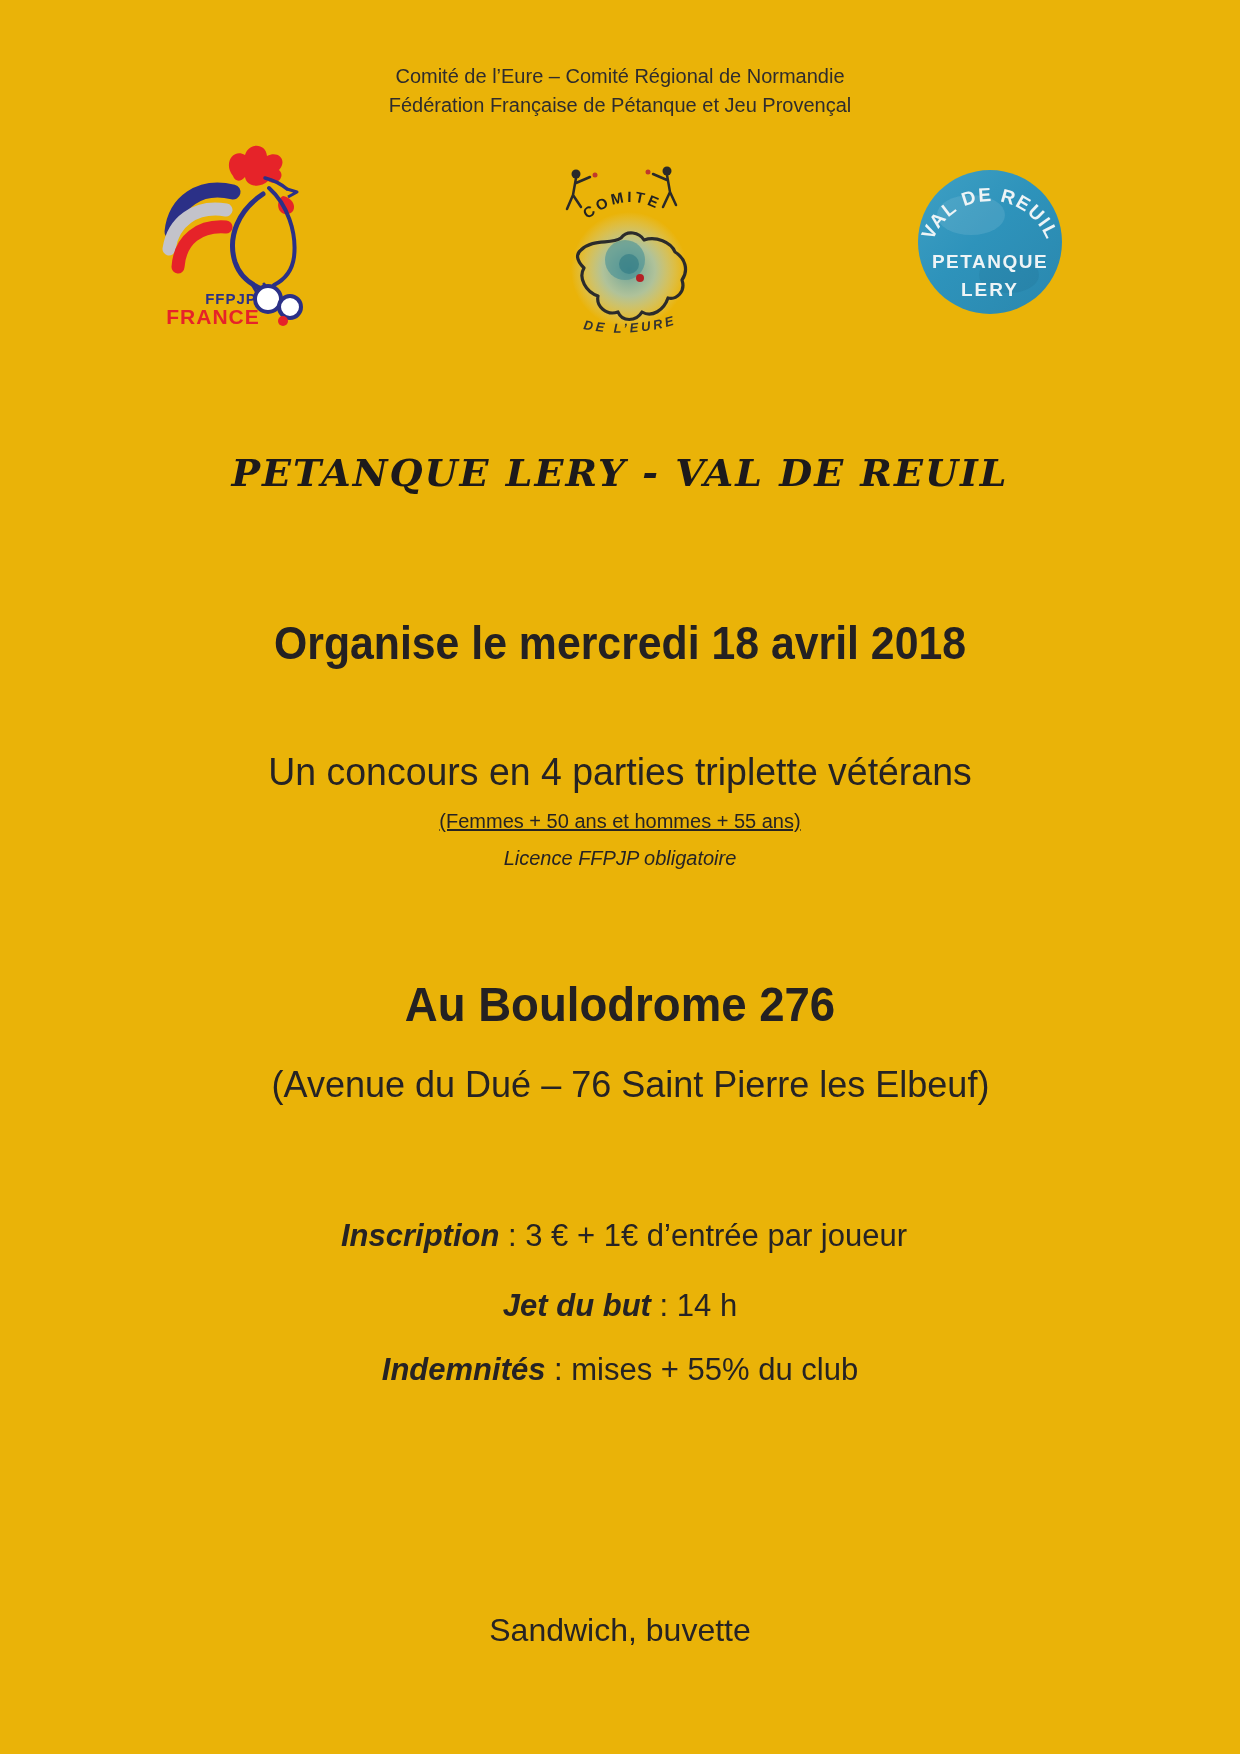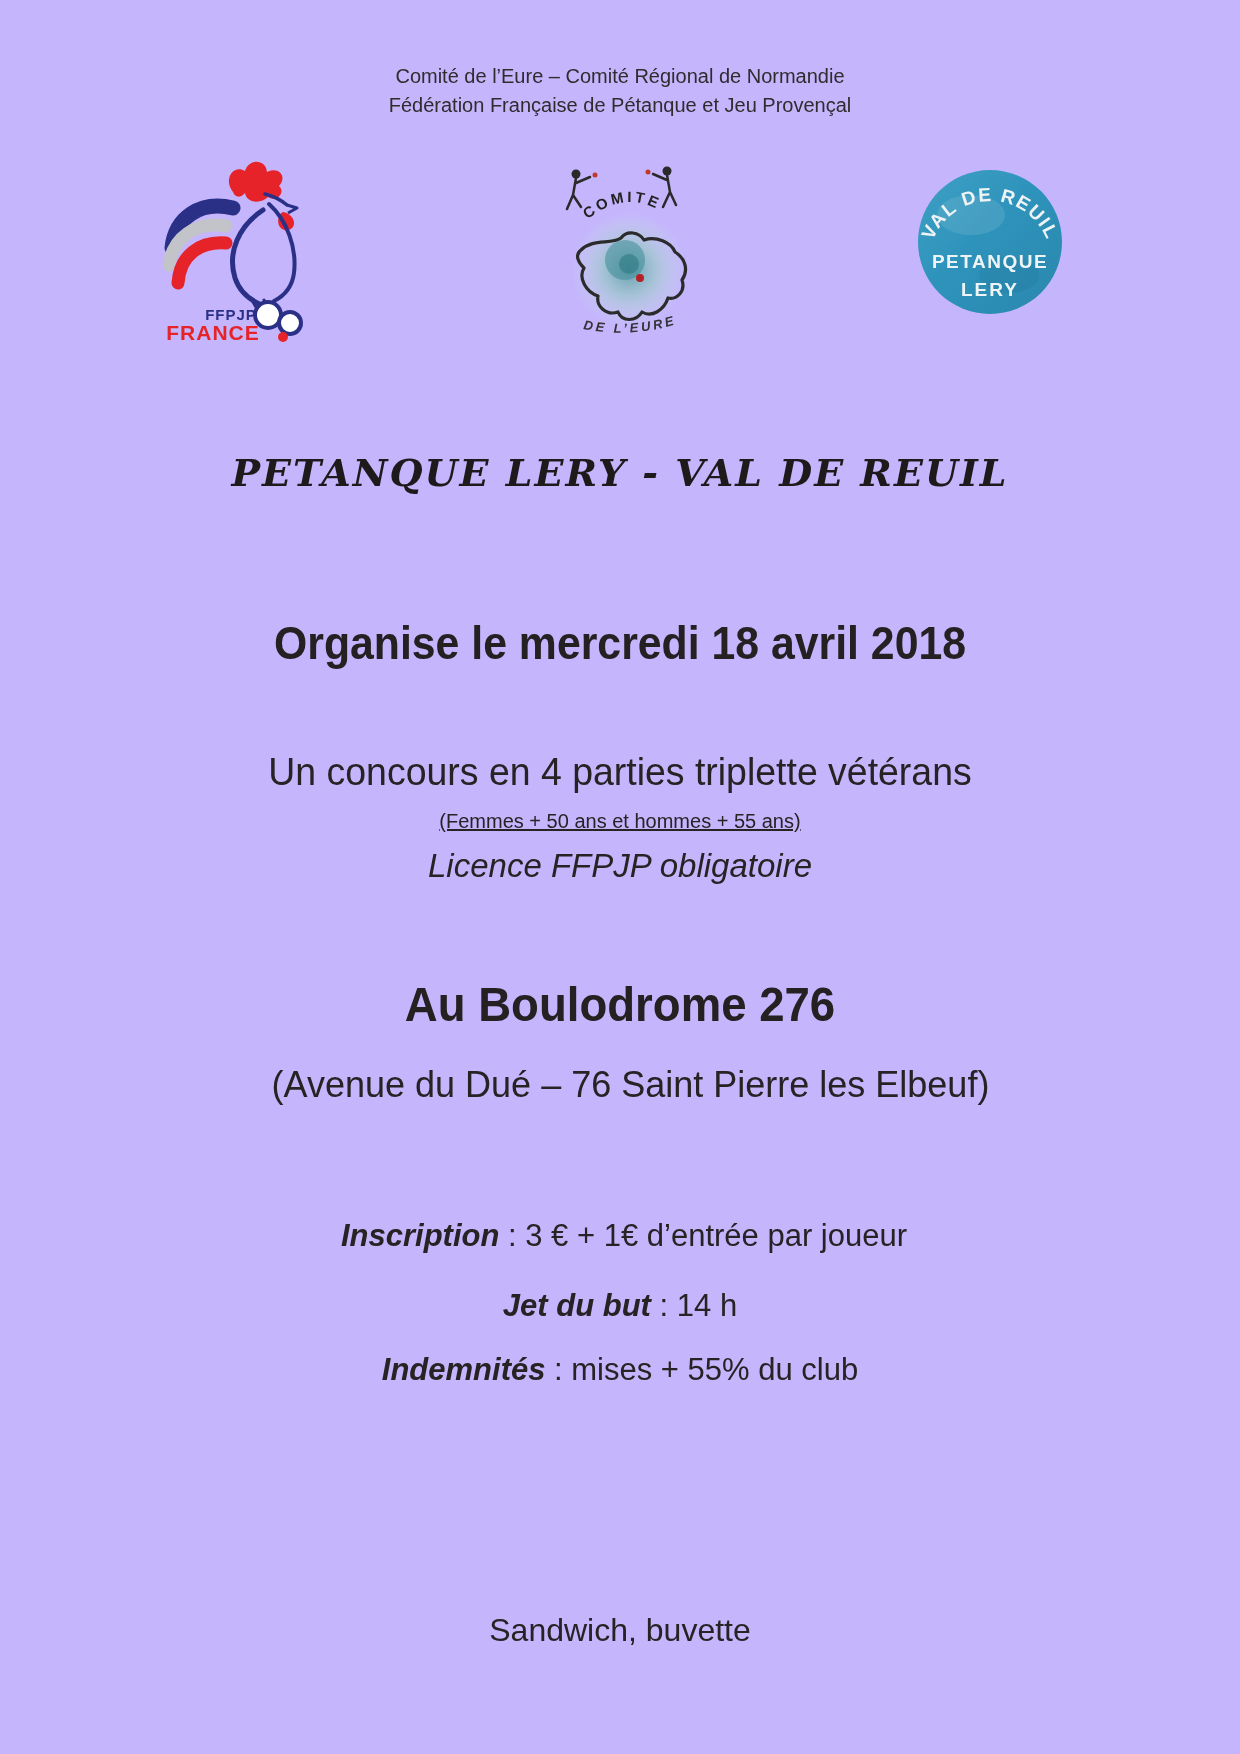"Comité de l’Eure – Comité" .page { background: #c4b5fd -> #eab308 }
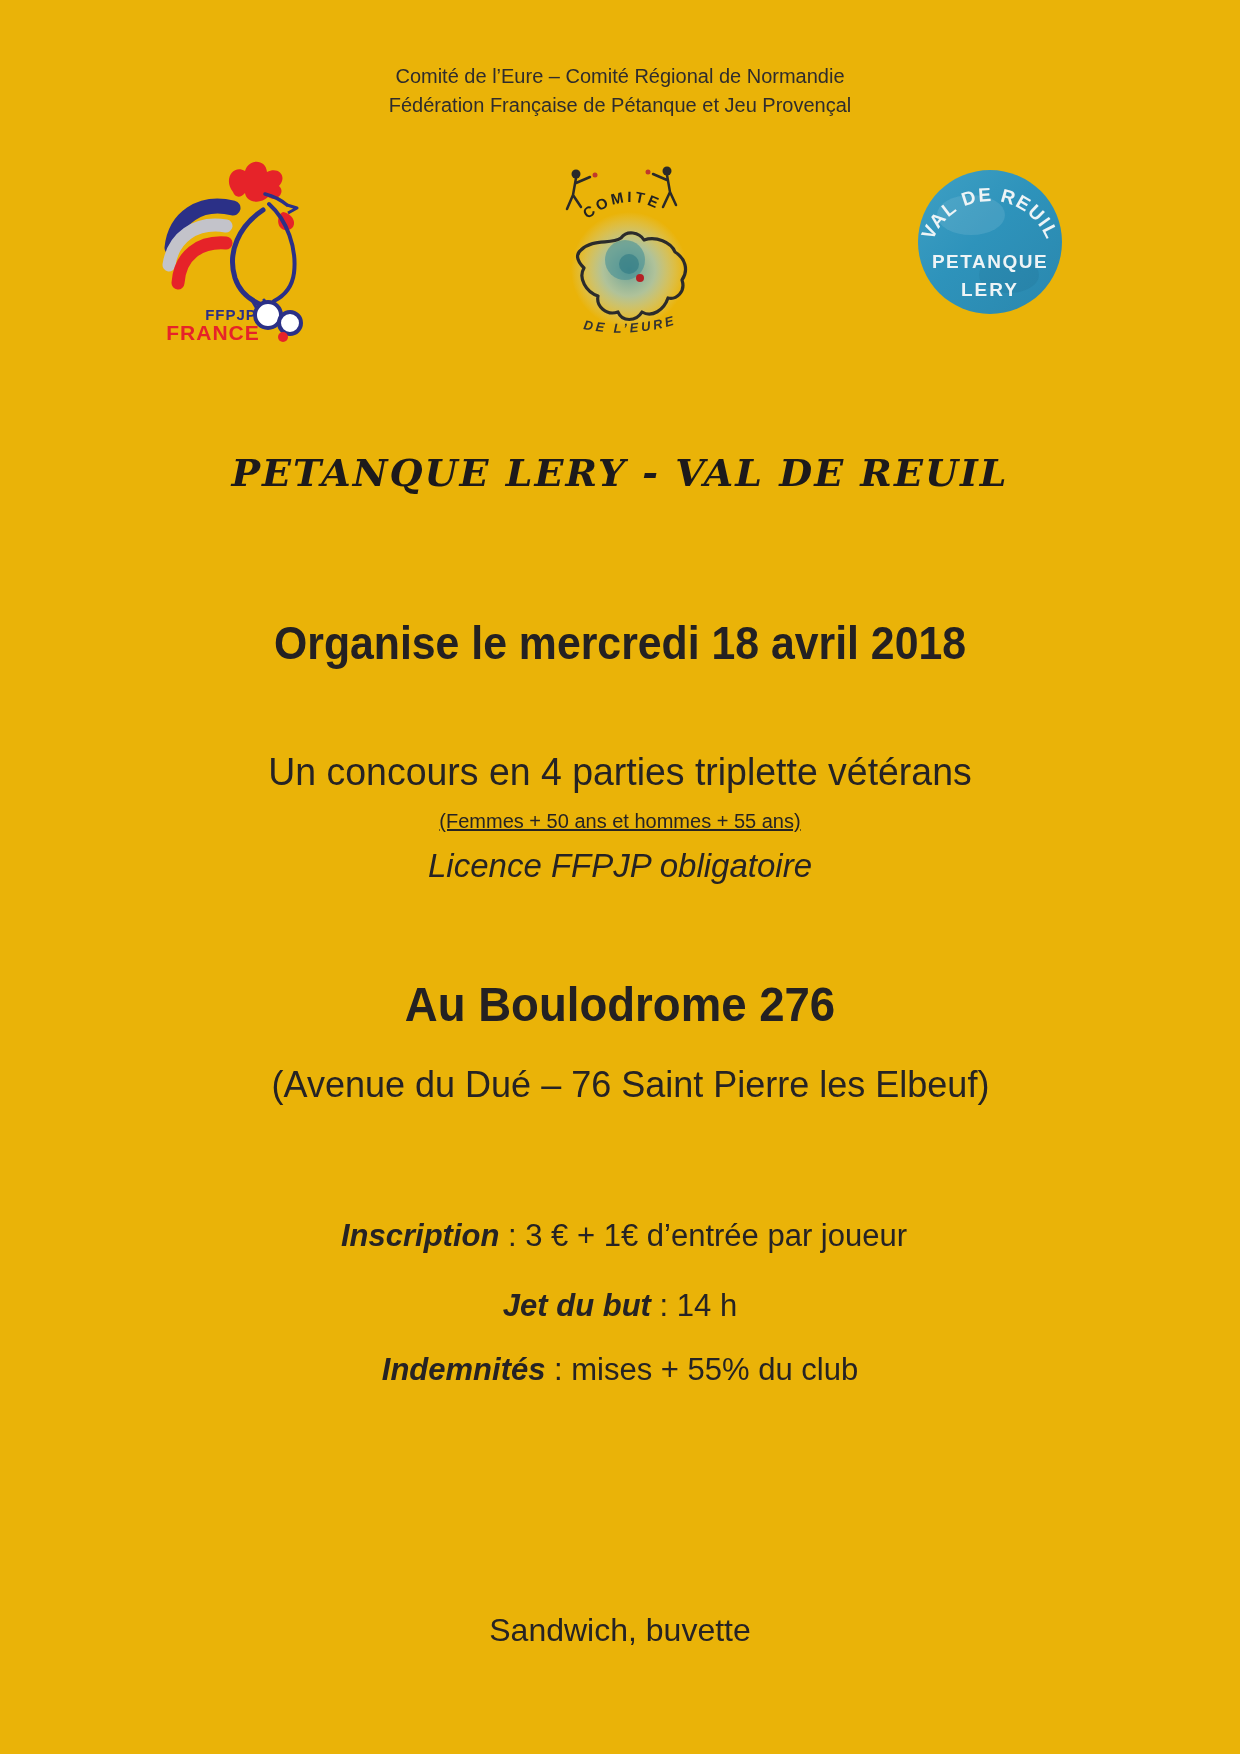"FFPJP" .logo-ffpjp { top: 142px -> 126px }
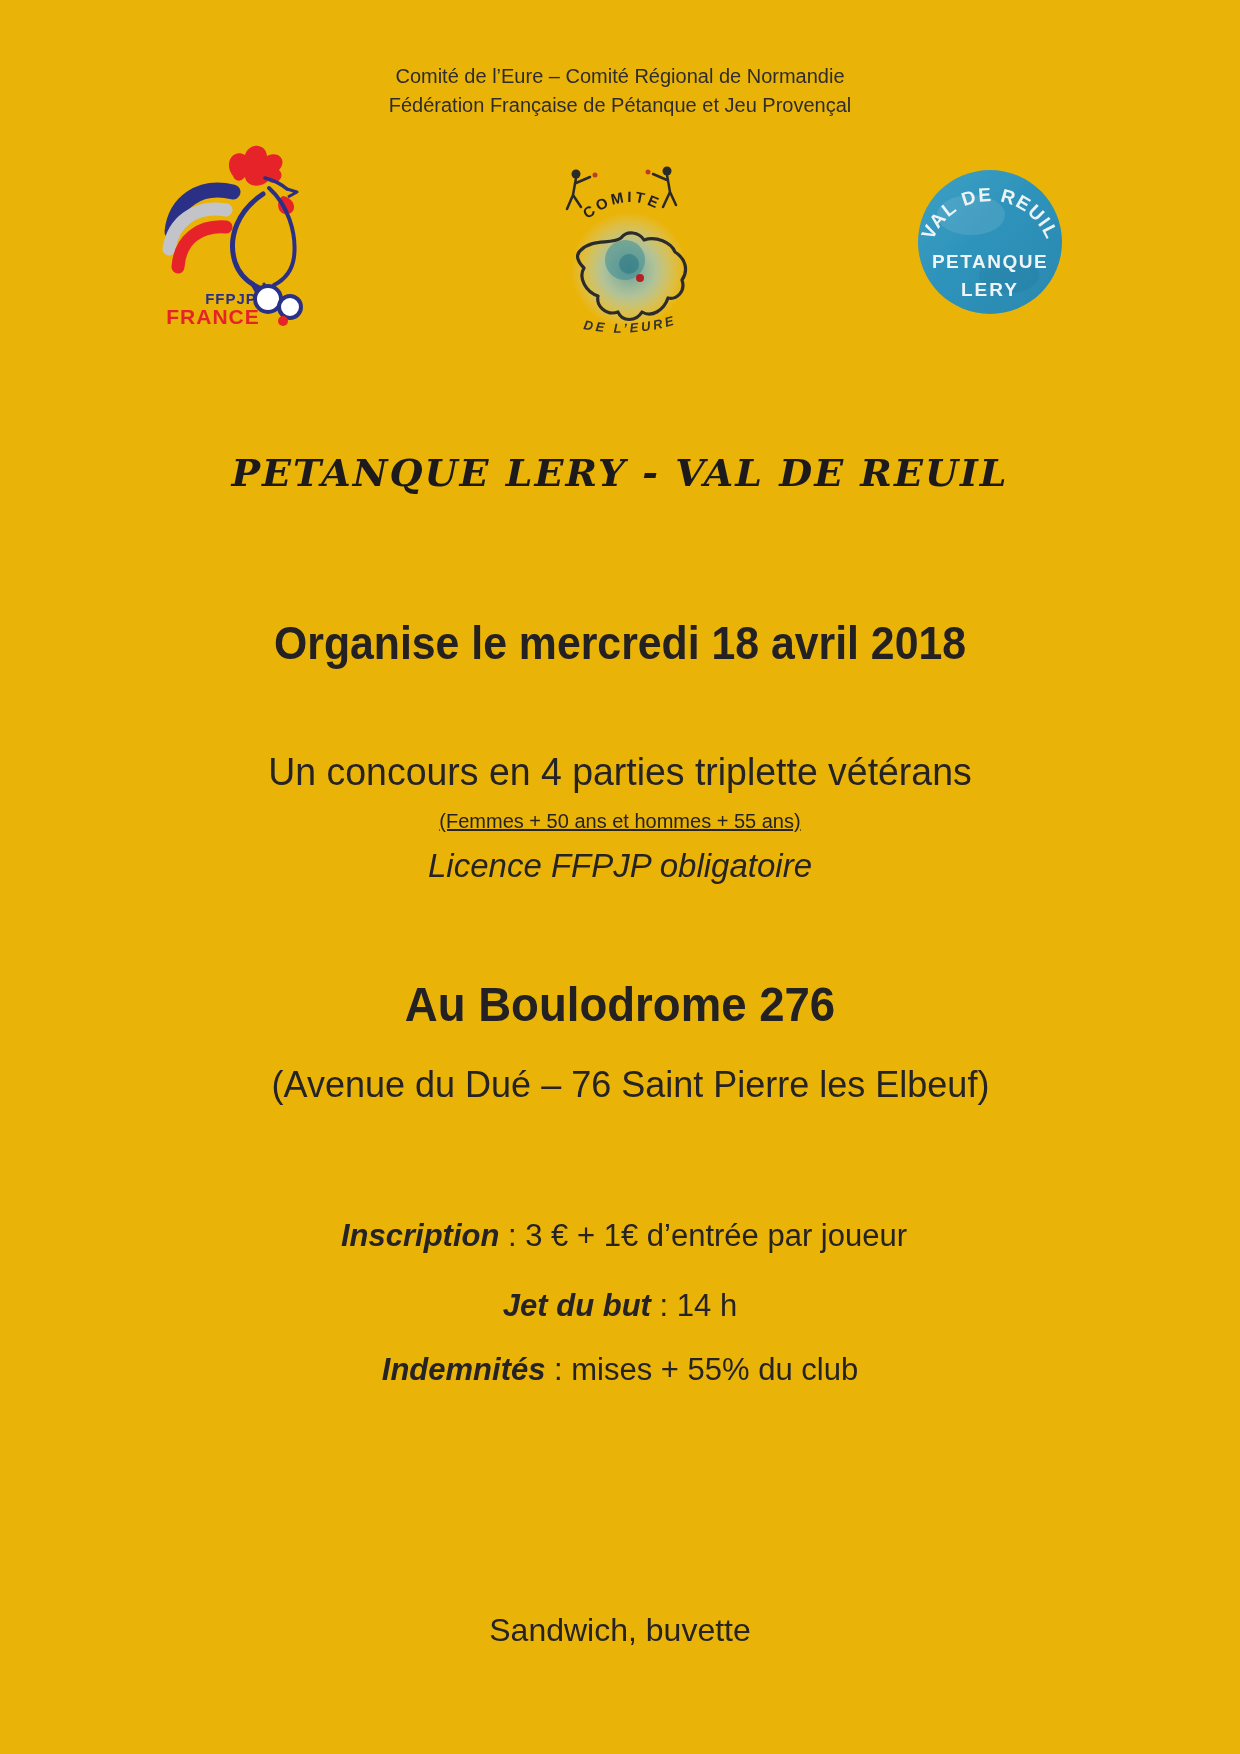"Licence FFPJP obligatoire" .concours-l3 { font-size: 33px -> 20px }
